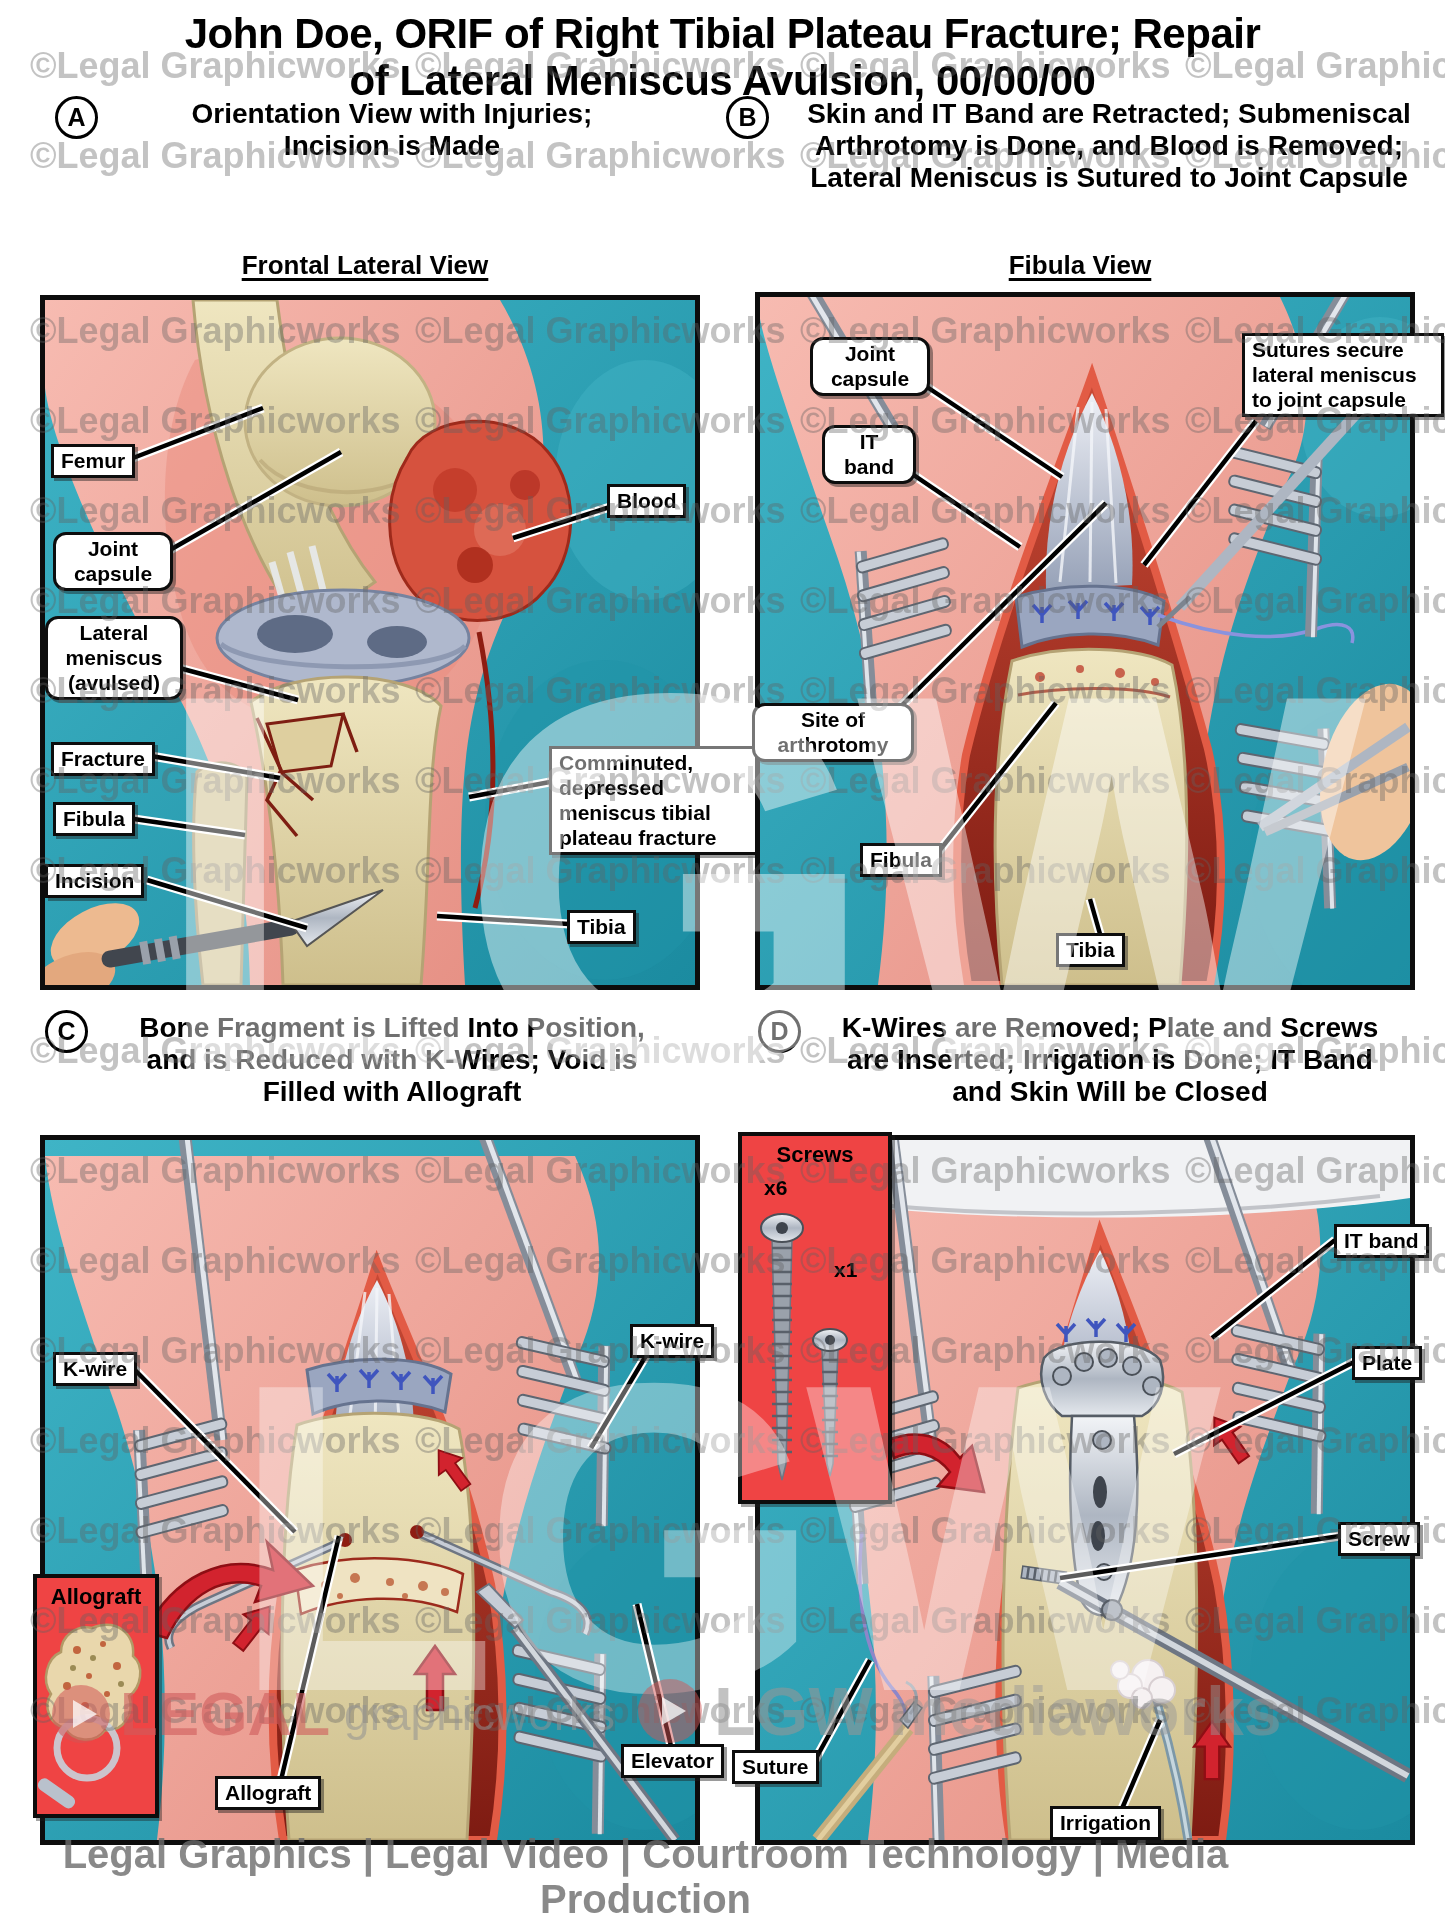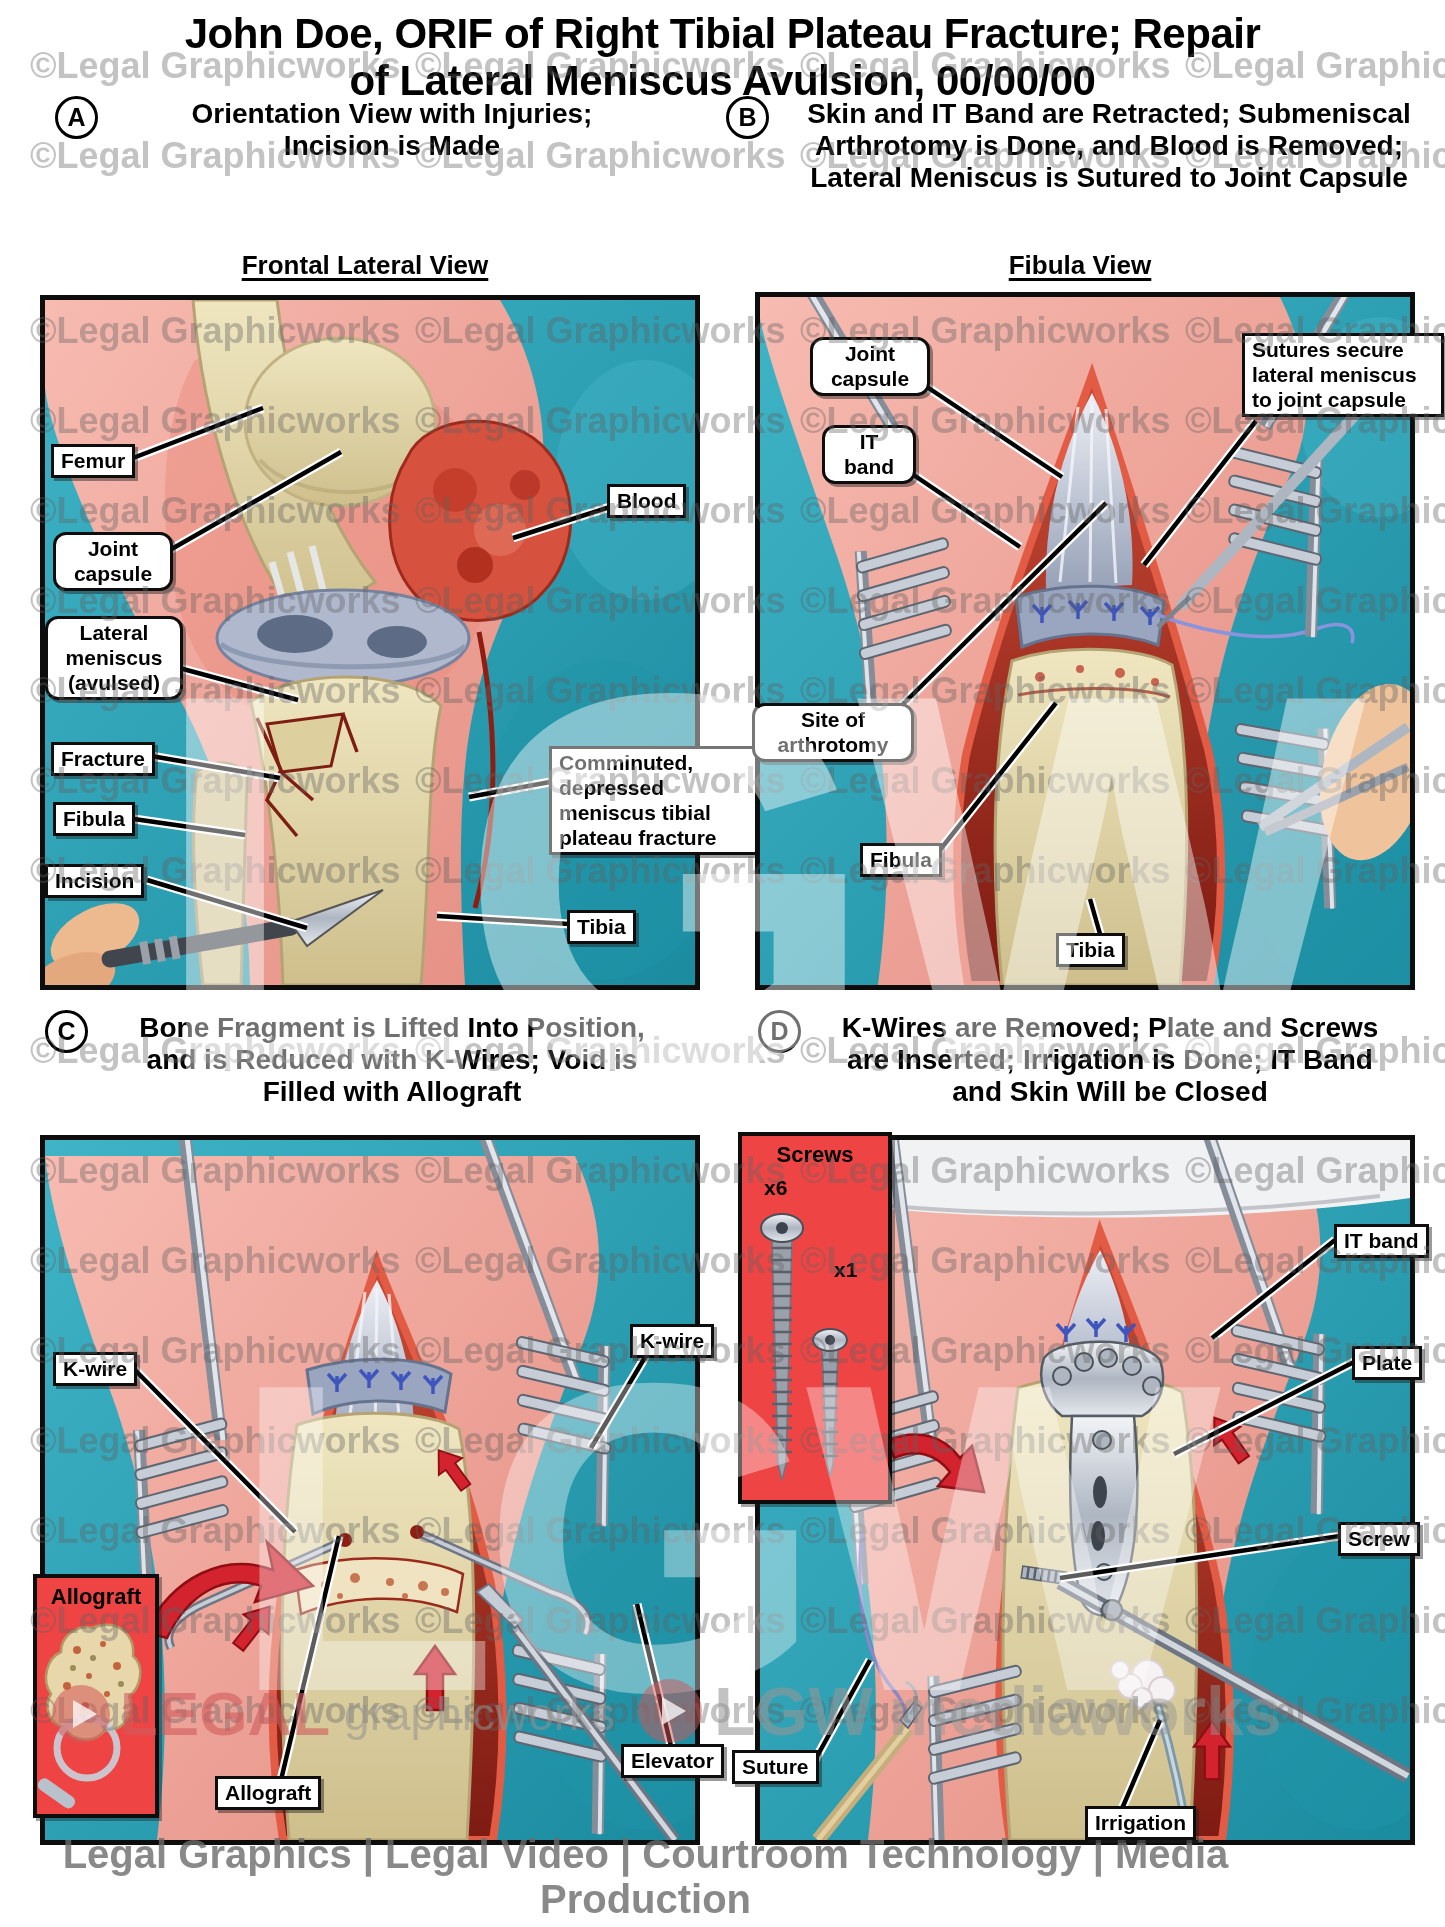"Irrigation" div.lbl { margin-left: 35px -> none }
